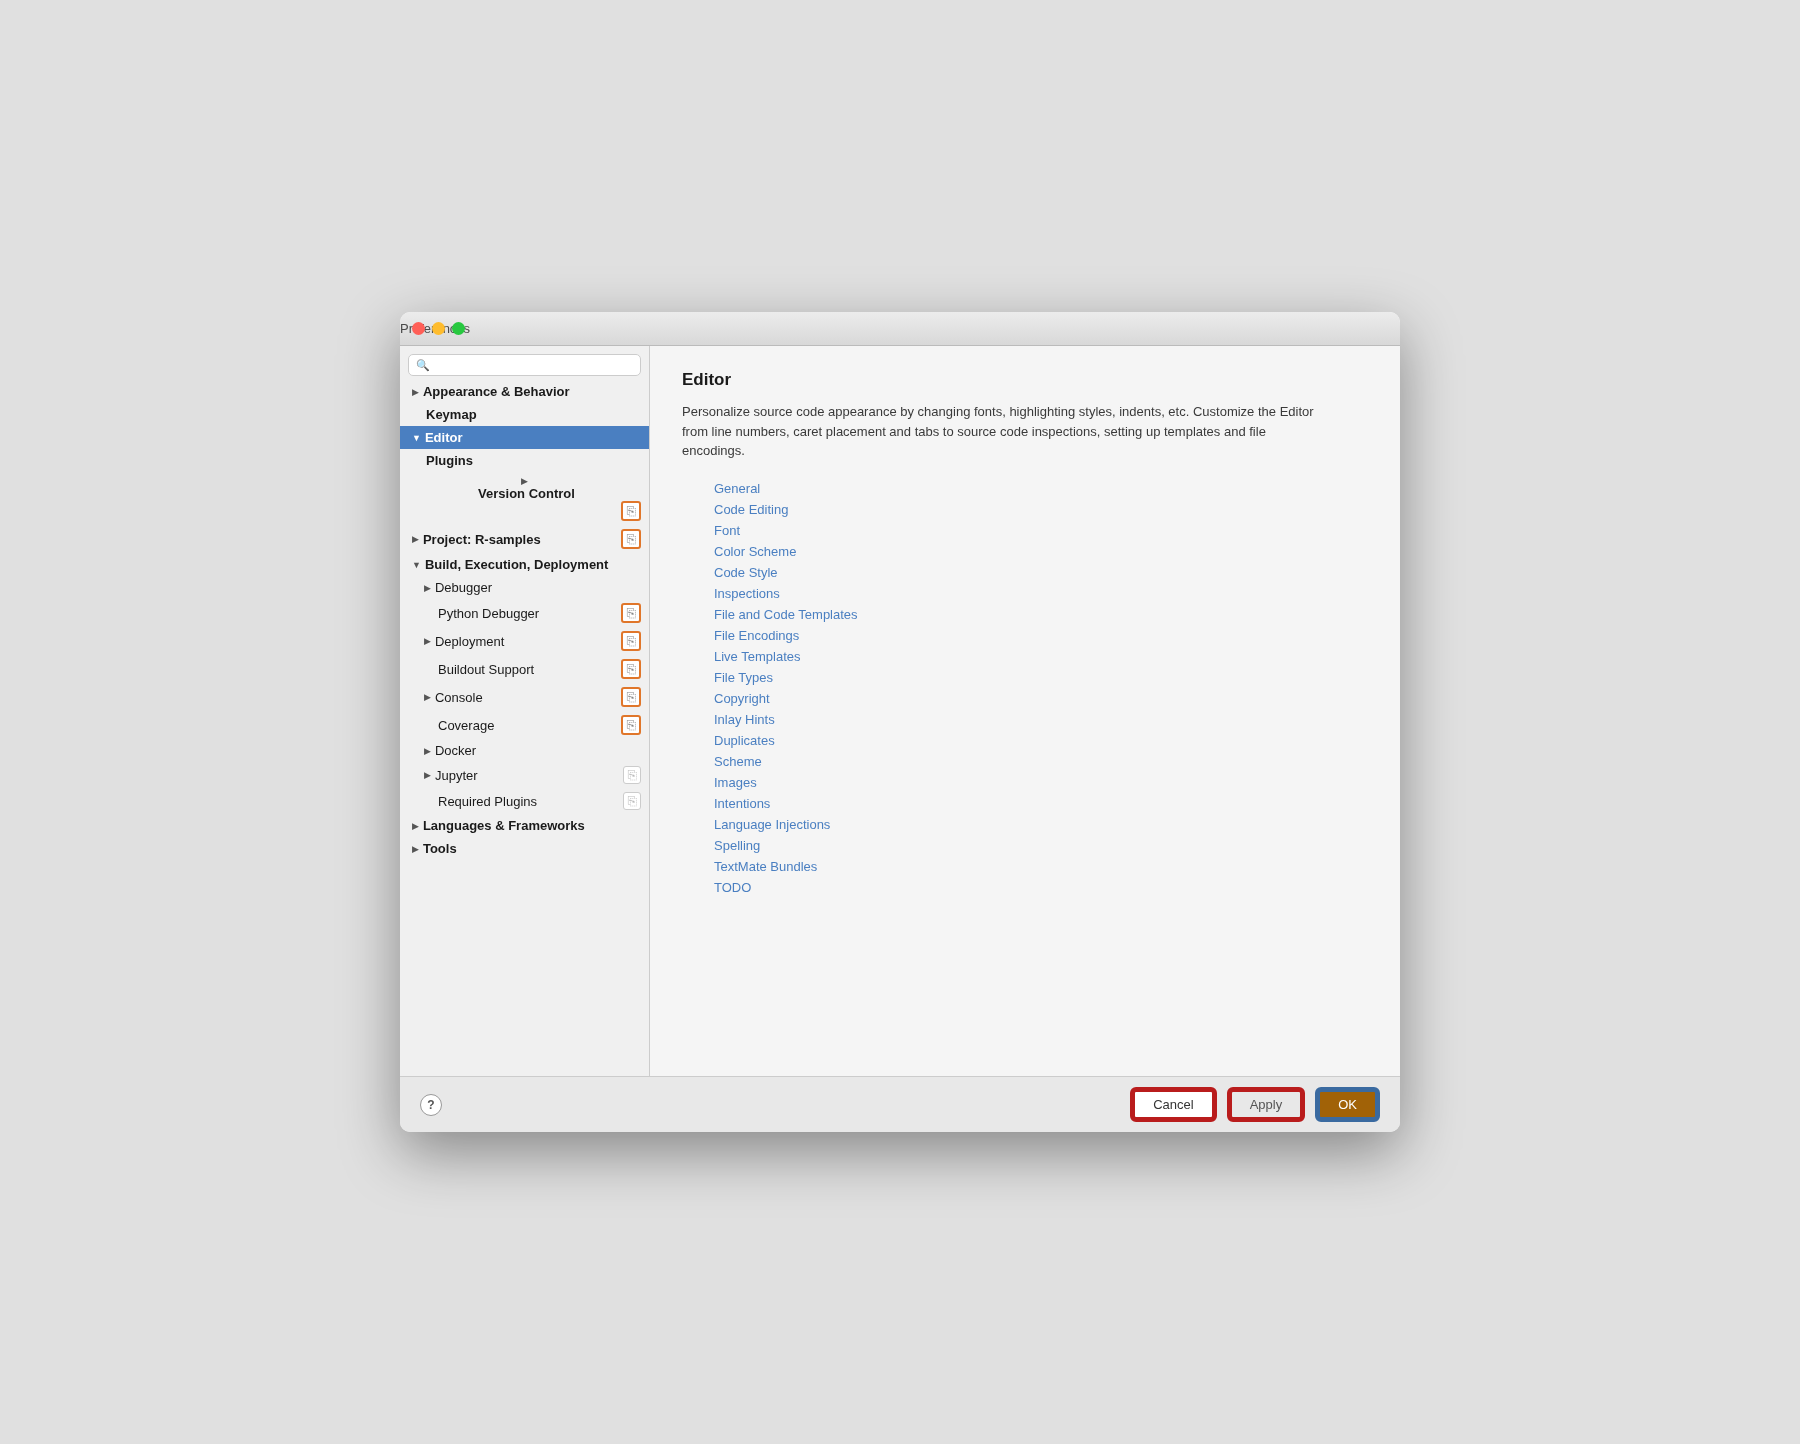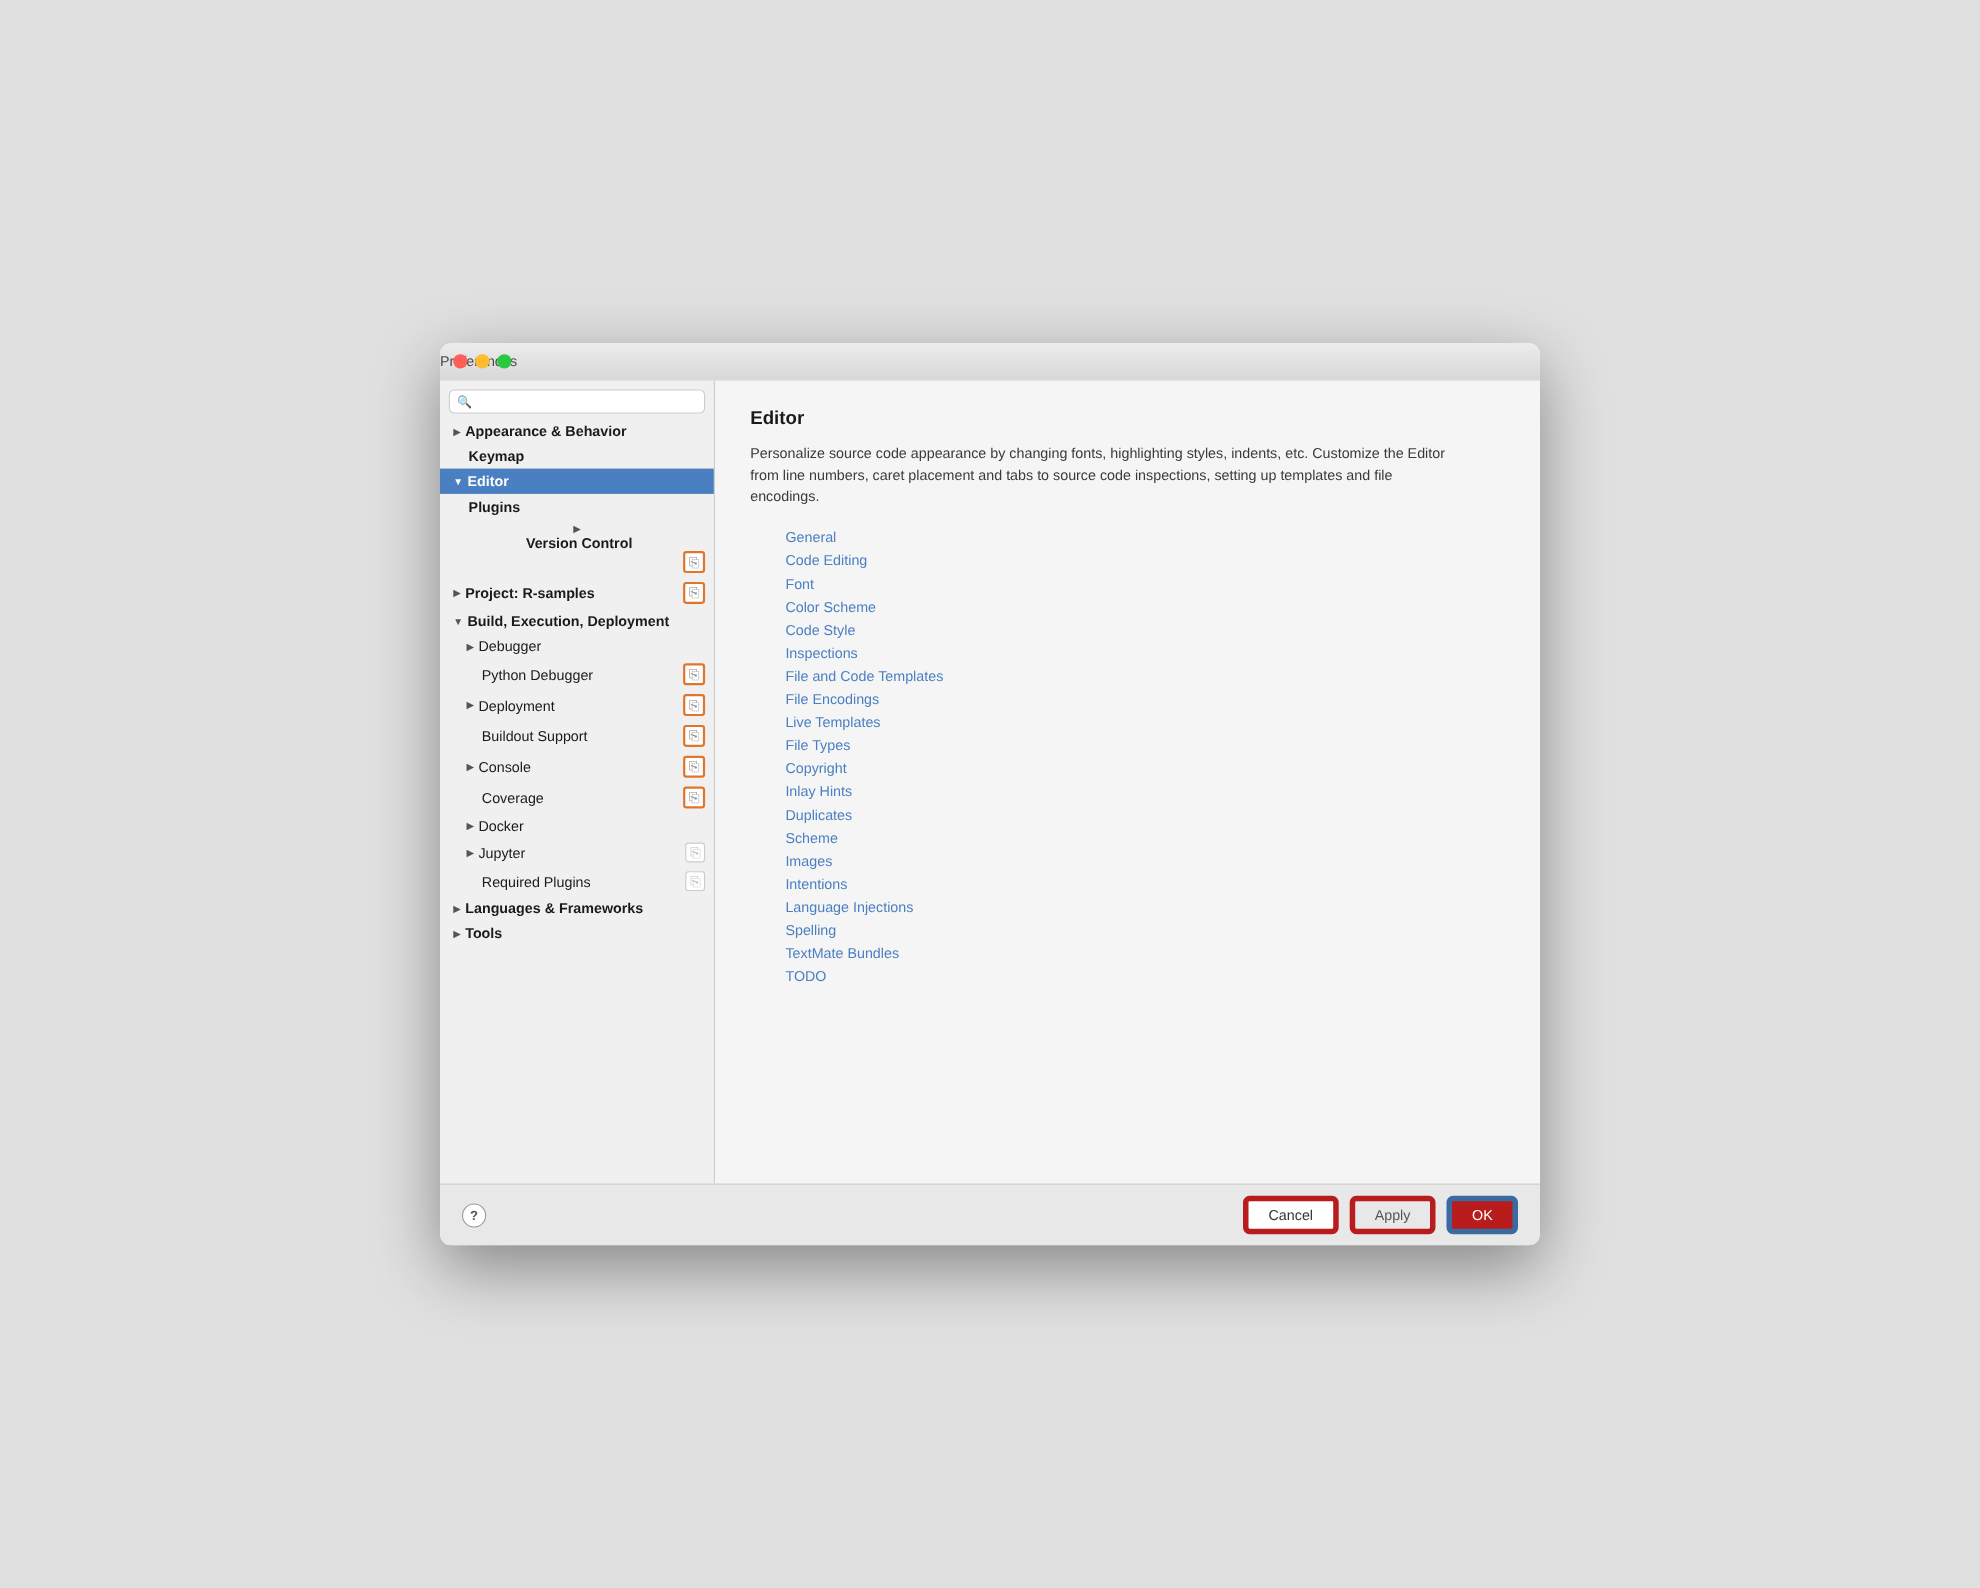"OK" .btn-ok { background: #b91c1c -> #a16207 }
